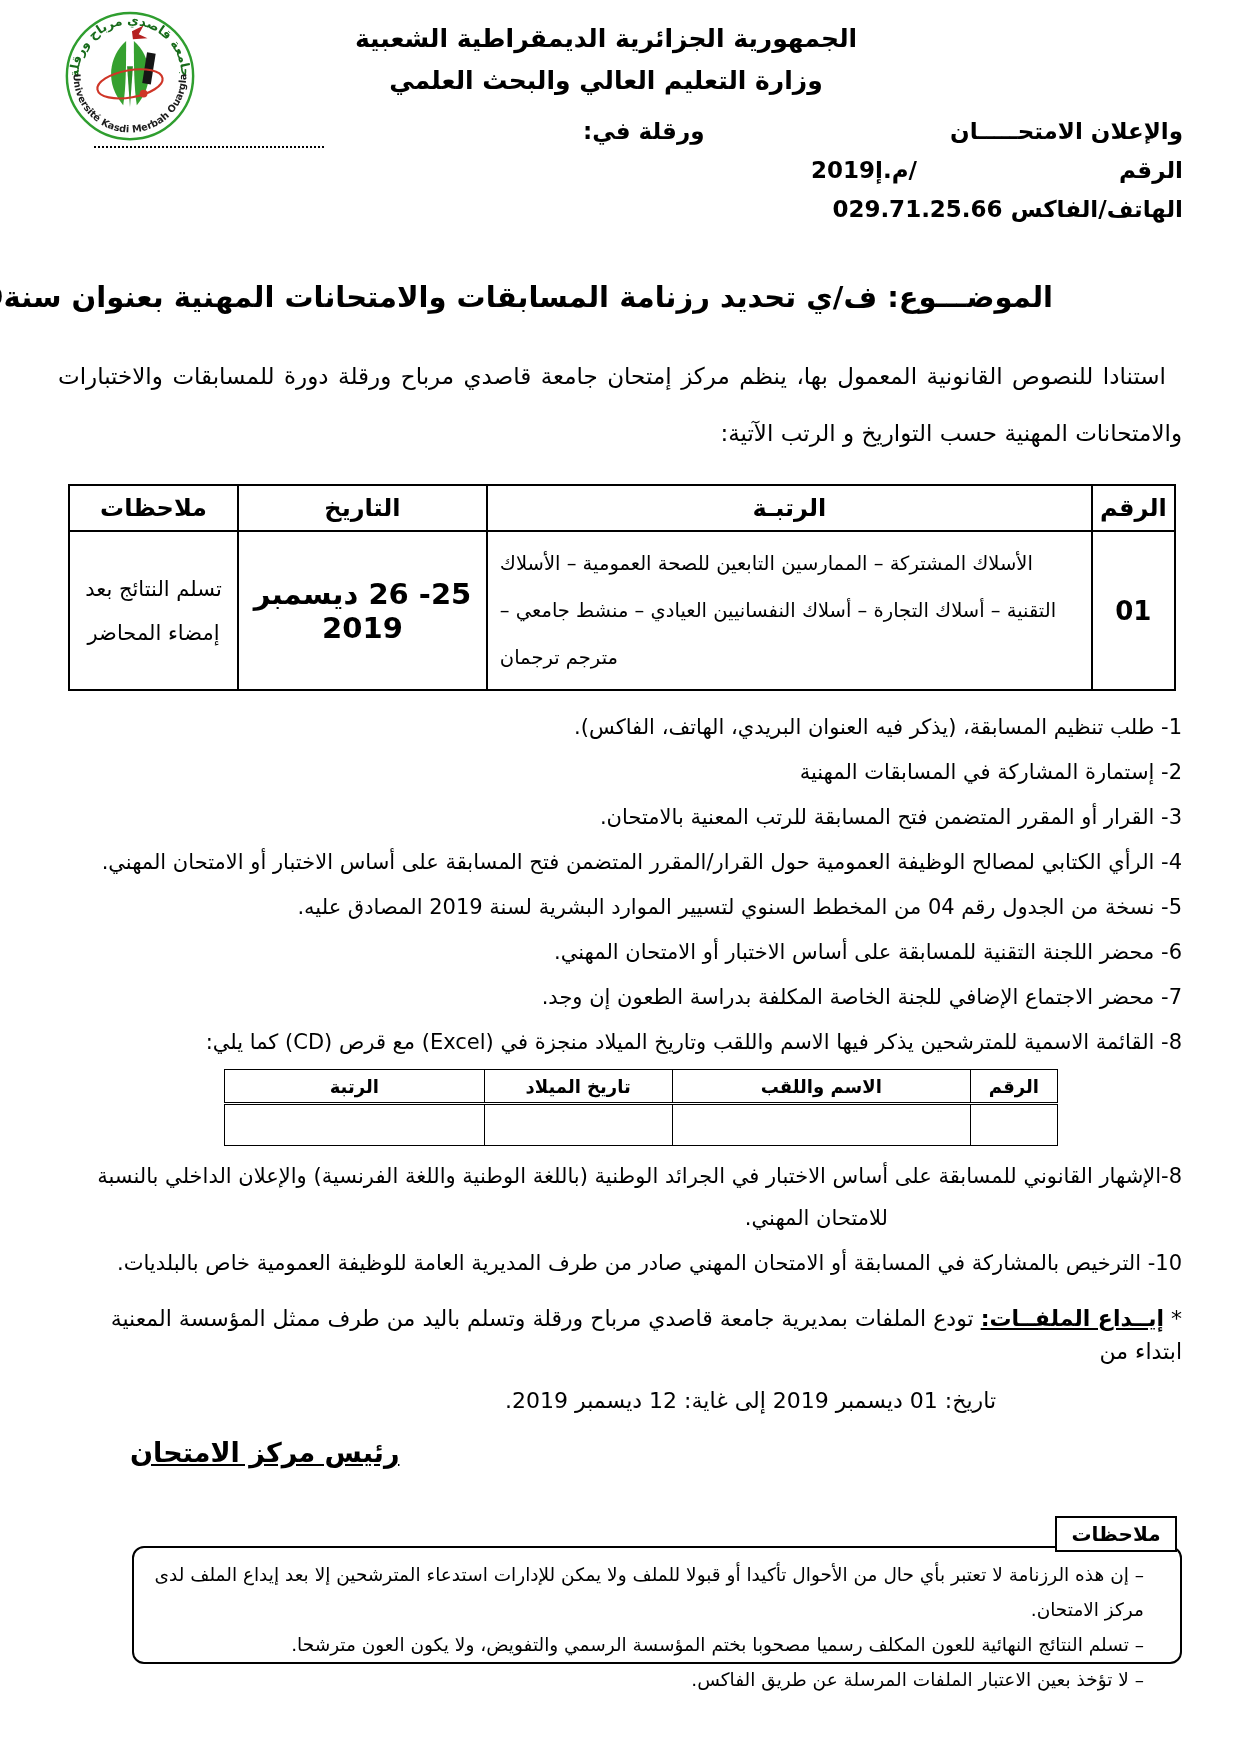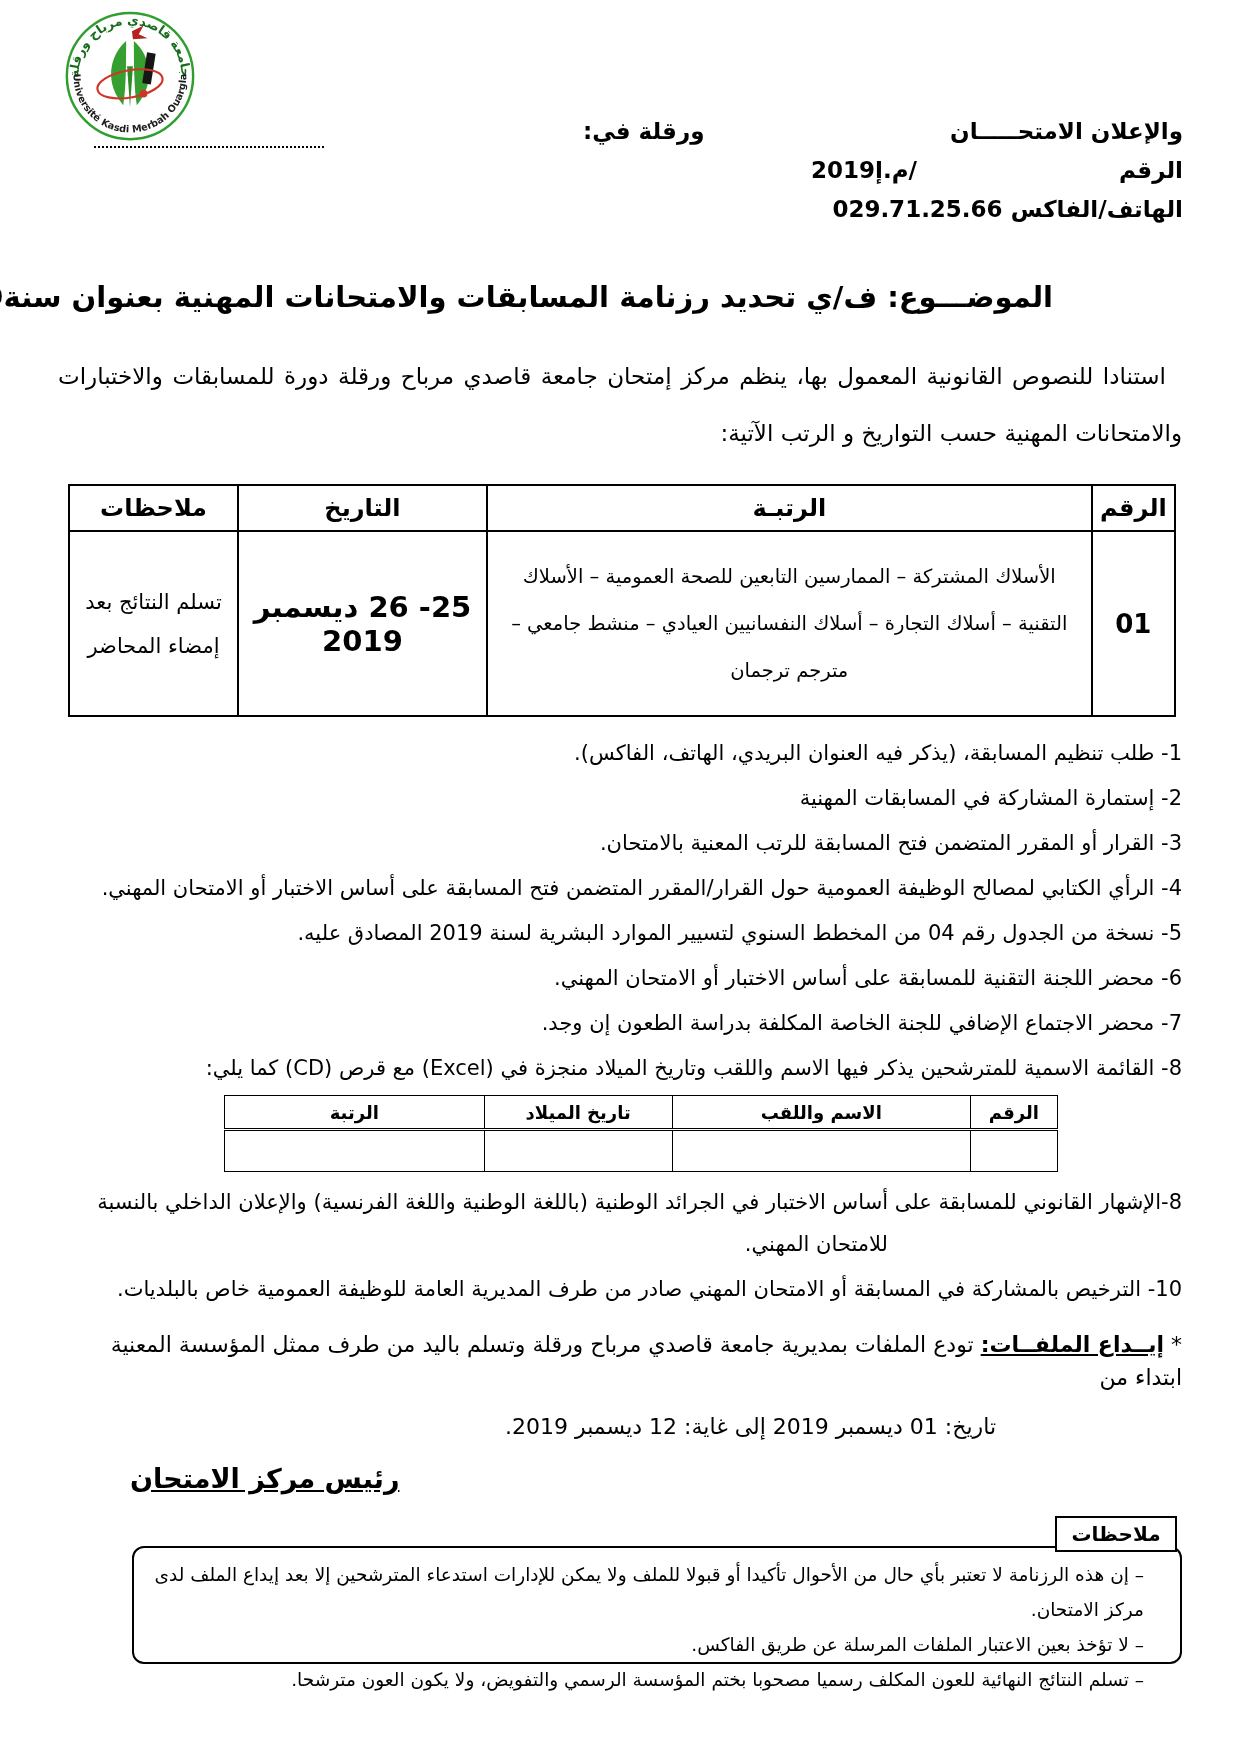"الجمهورية الجزائرية الديمقراطية الشعبية" div.gov-block { html: none -> <div> <div>الجمهورية الجزائرية الديمقراطية الشعبية</div> <div>وزارة التعليم العالي والبحث العلمي</div> </div> }
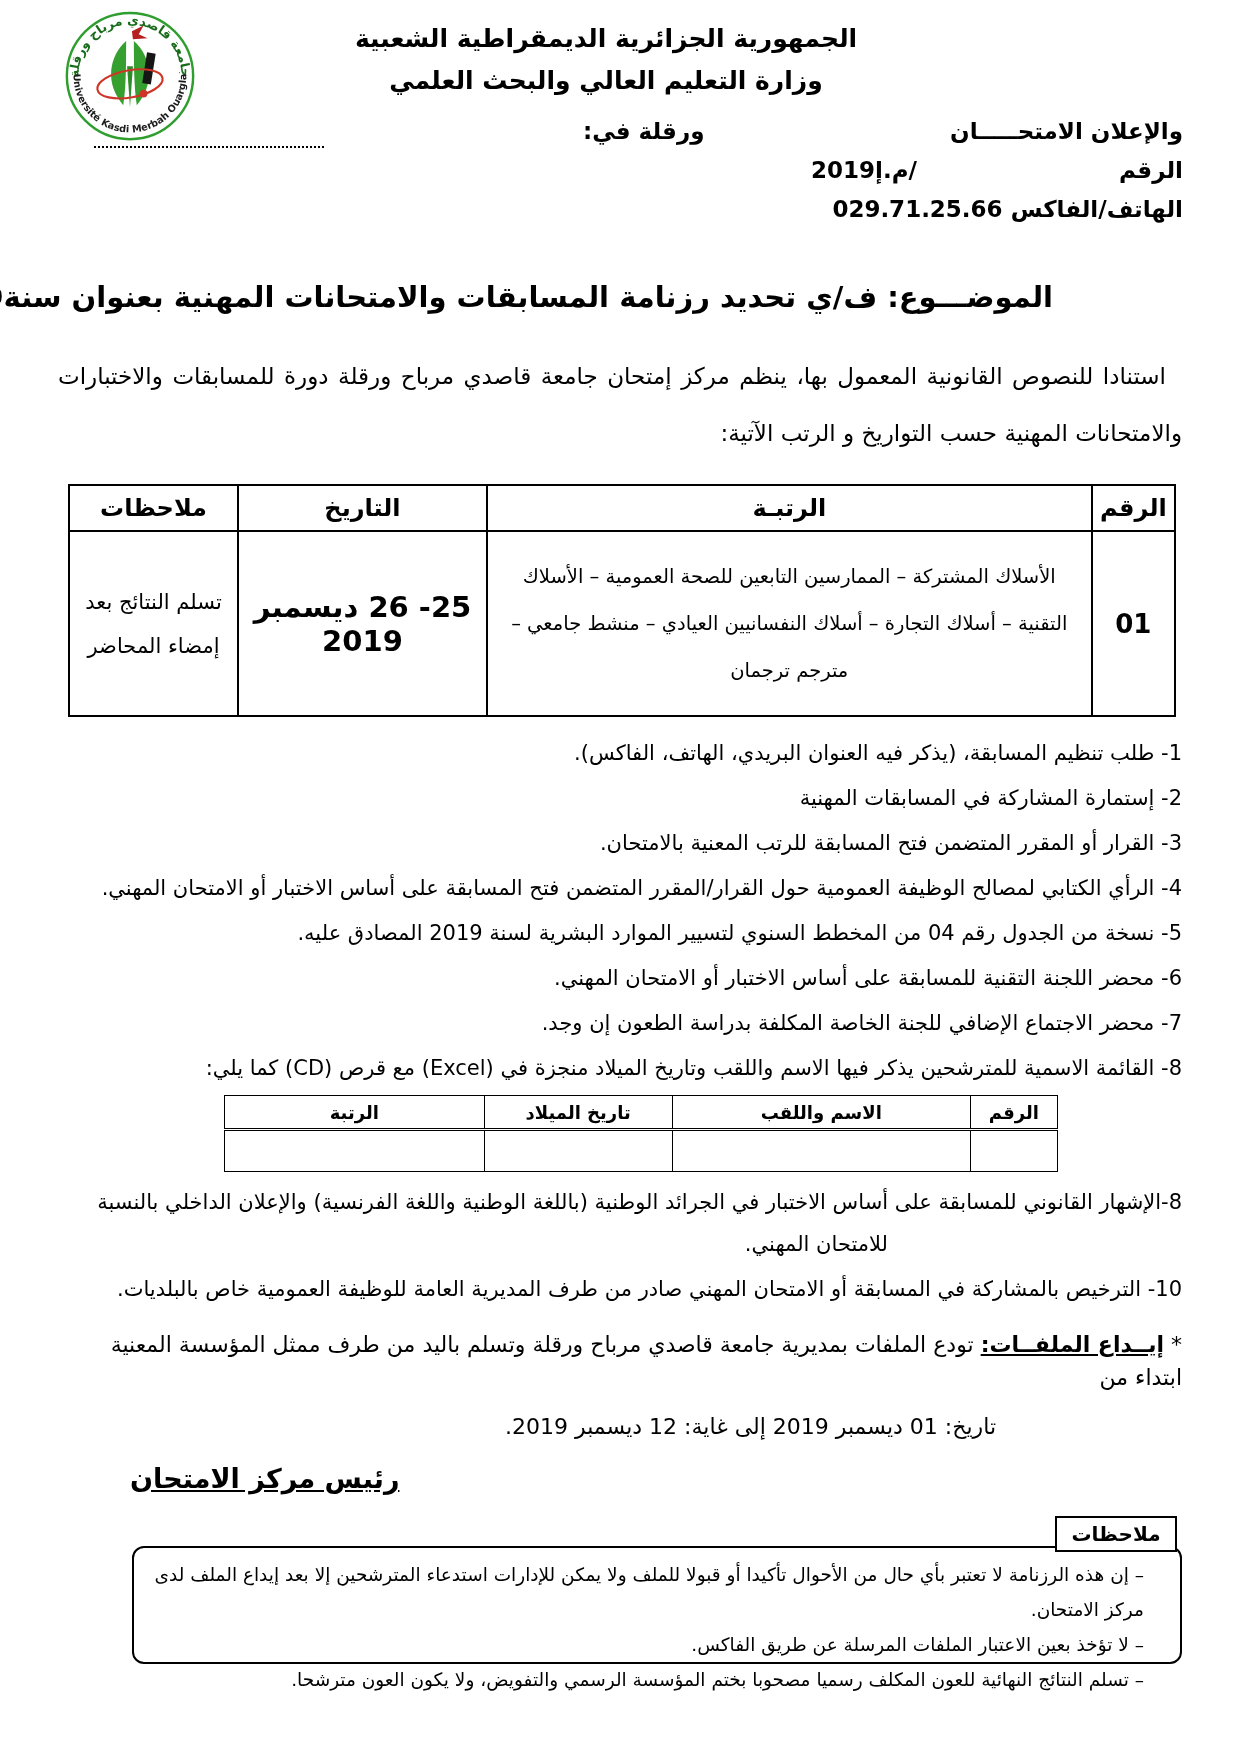"الأسلاك المشتركة – الممارسين التابعين" .main-table .cell-rank { padding: 21px 12px -> 8px 12px; text-align: center -> left }
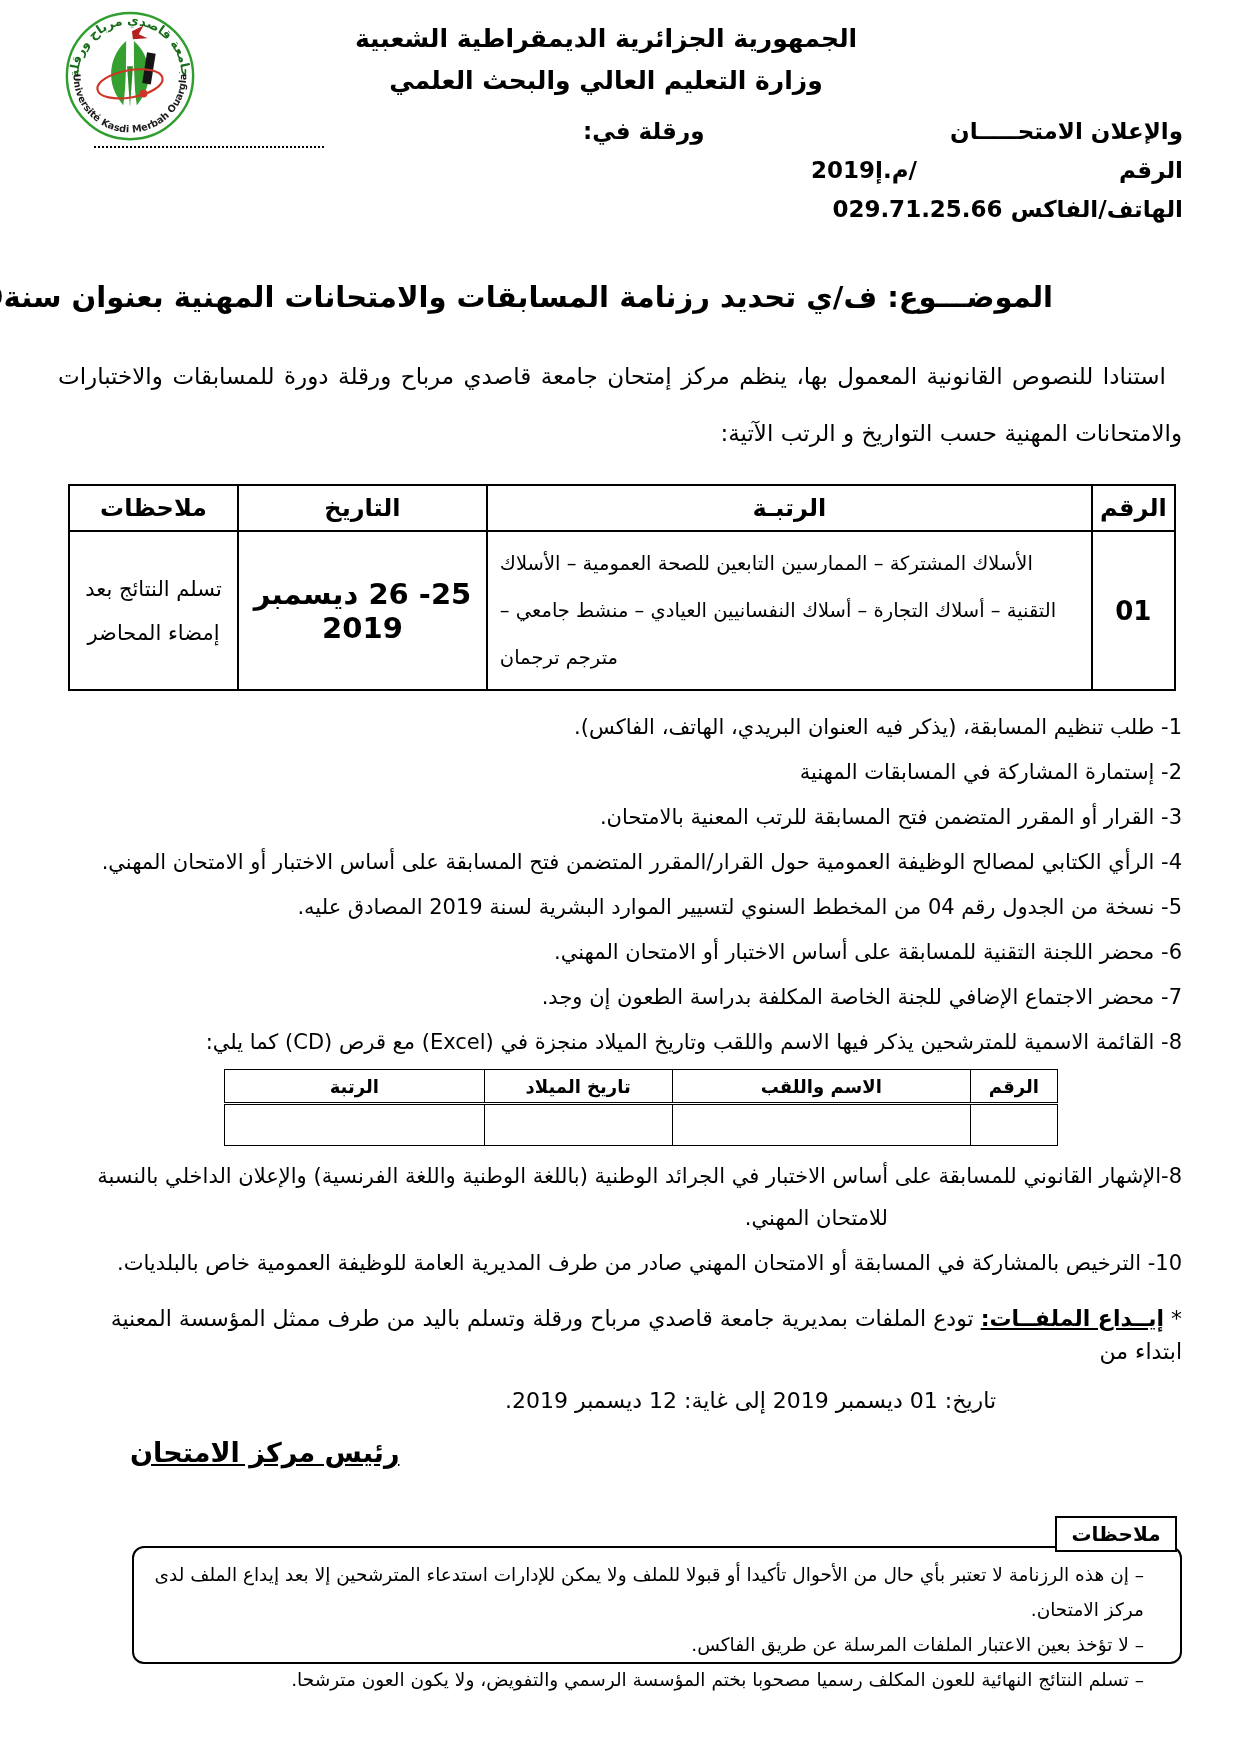"– لا تؤخذ بعين الاعتبار" div { order: before "– تسلم النتائج النهائية للعون" -> after "– تسلم النتائج النهائية للعون" }
